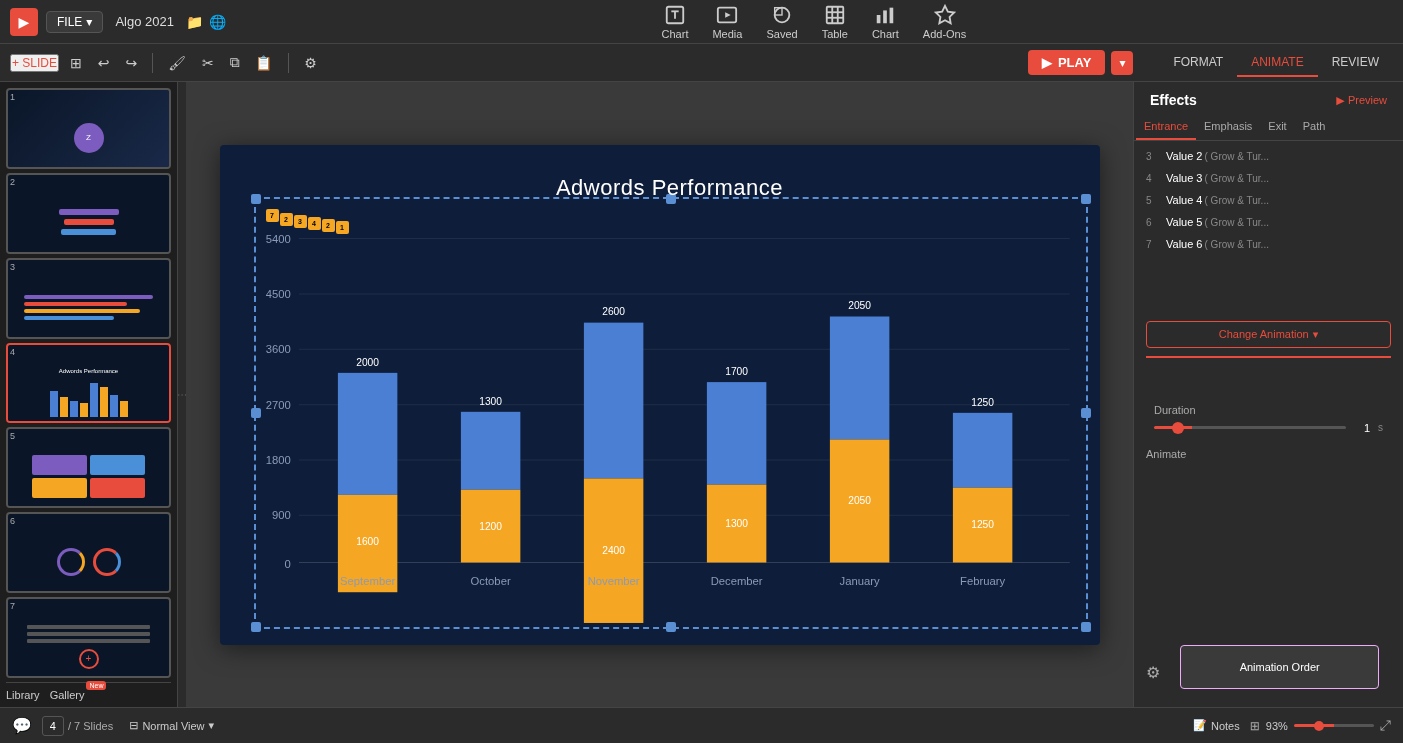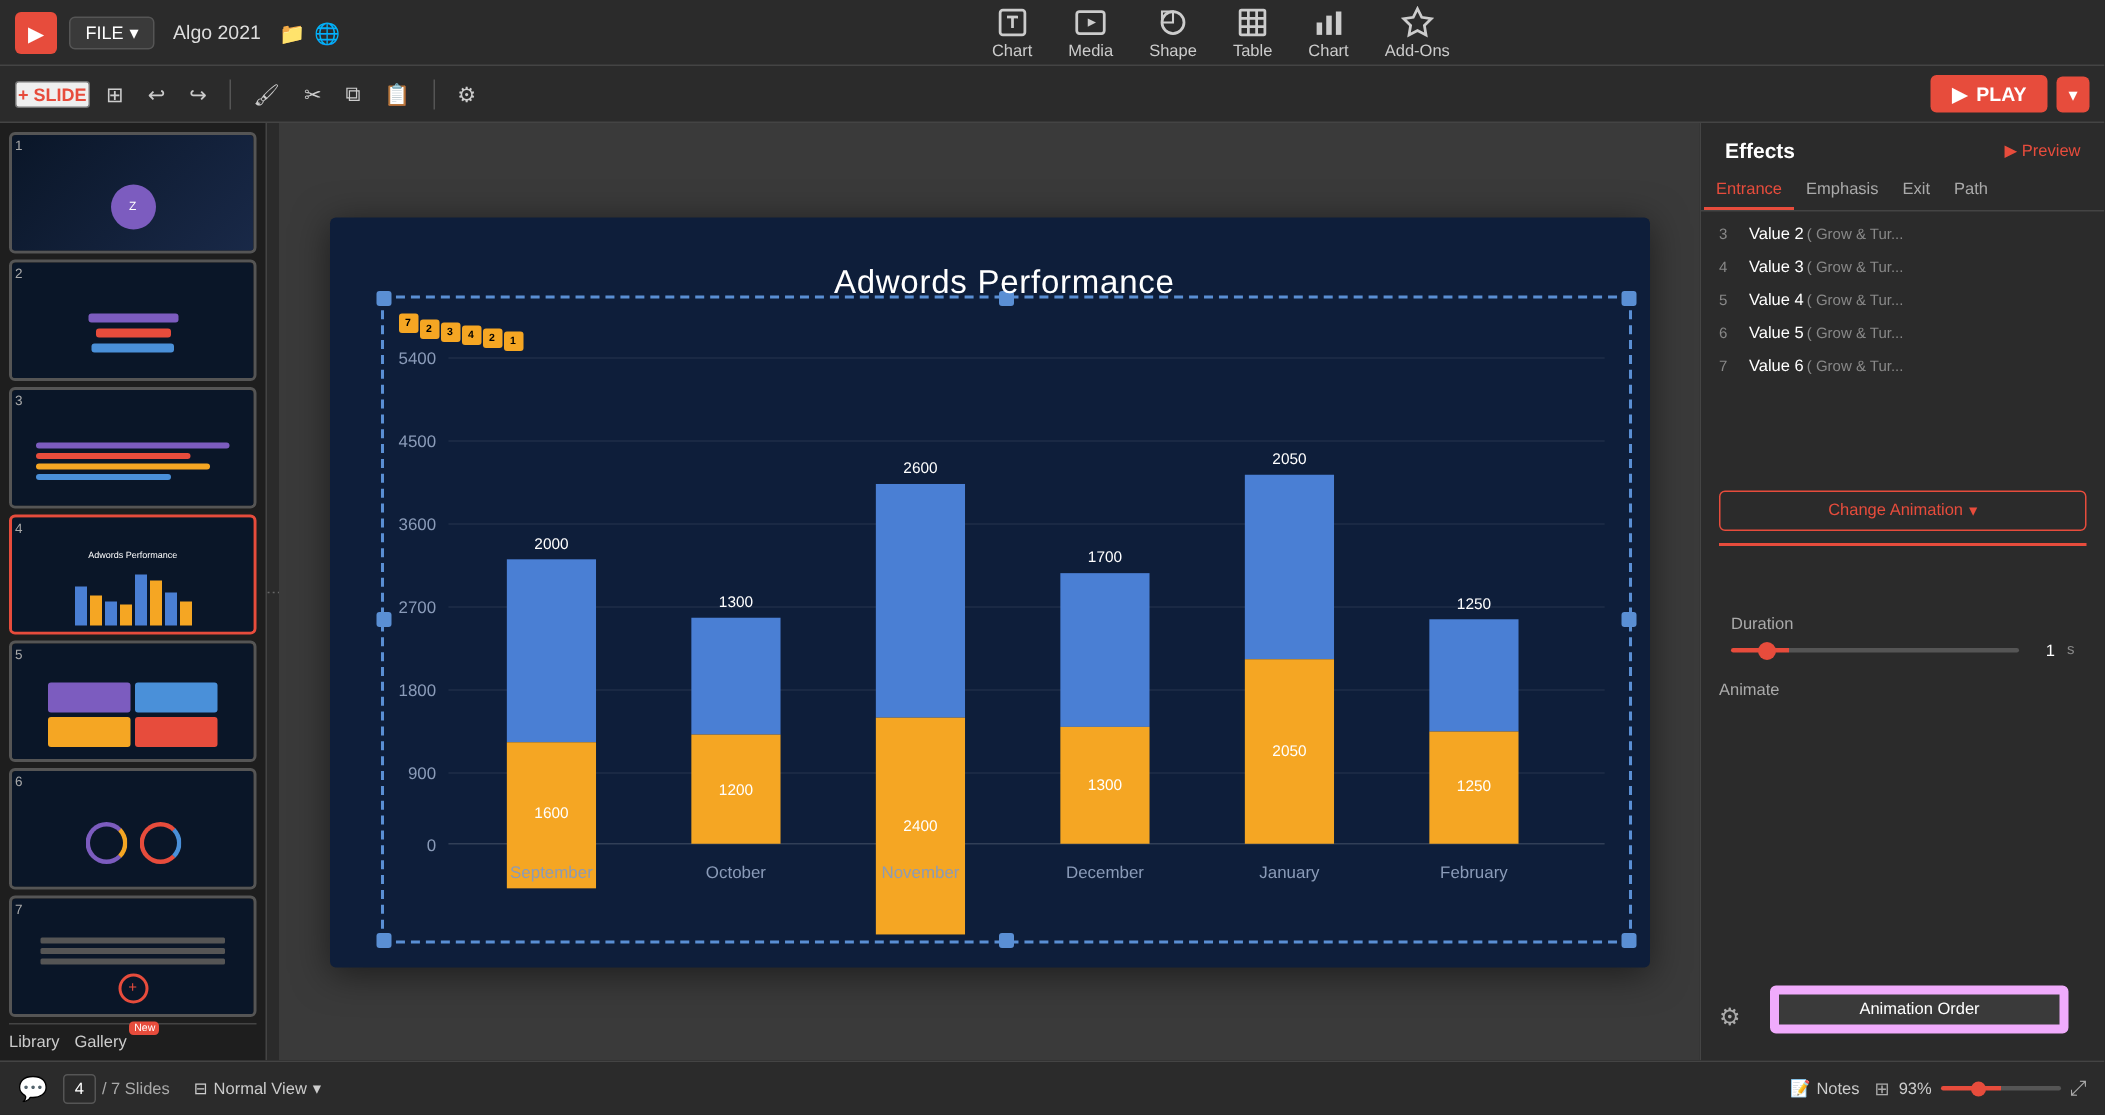"Shape" span { text: Shape -> Saved }
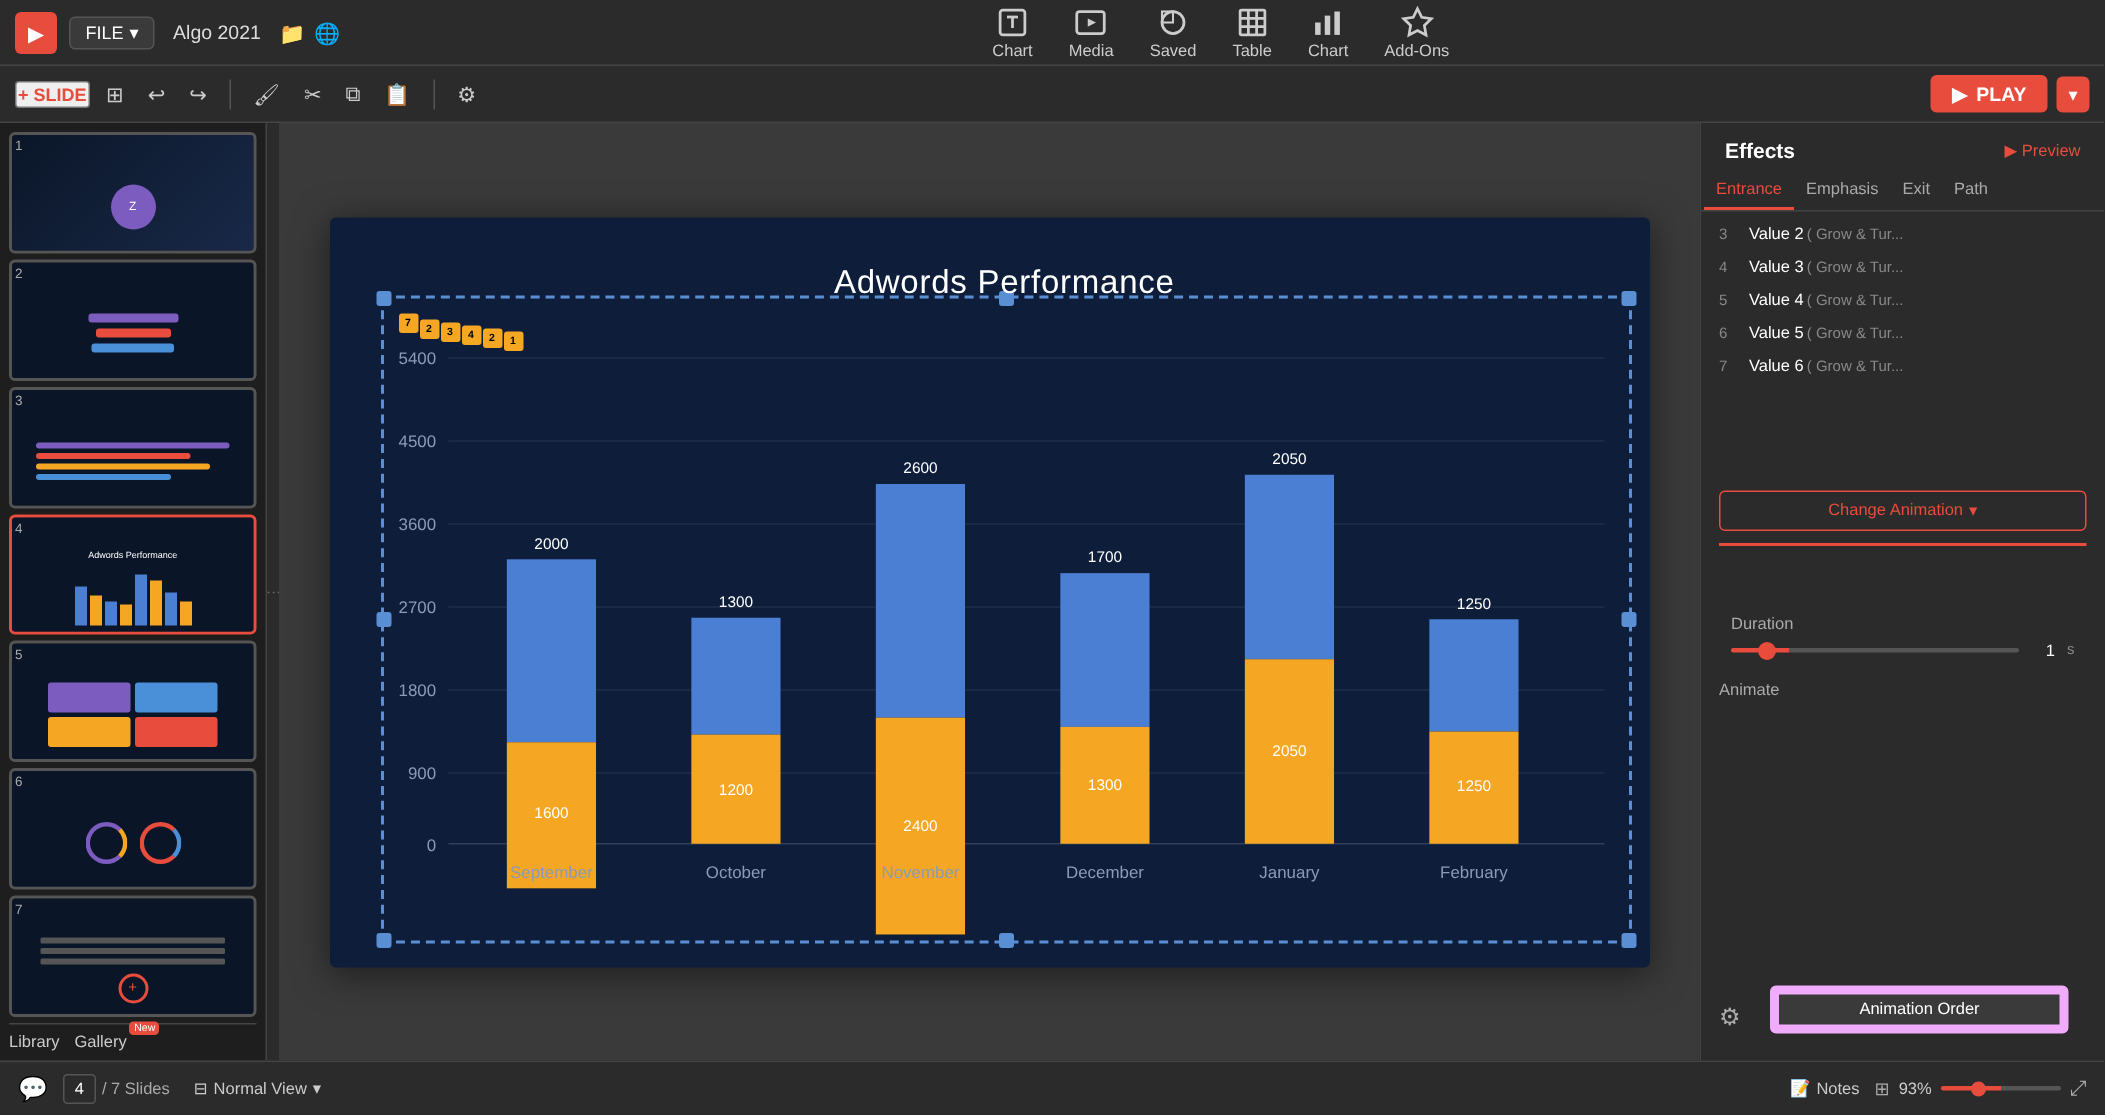"+ SLIDE" .slide-btn { font-weight: 700 -> 400 }
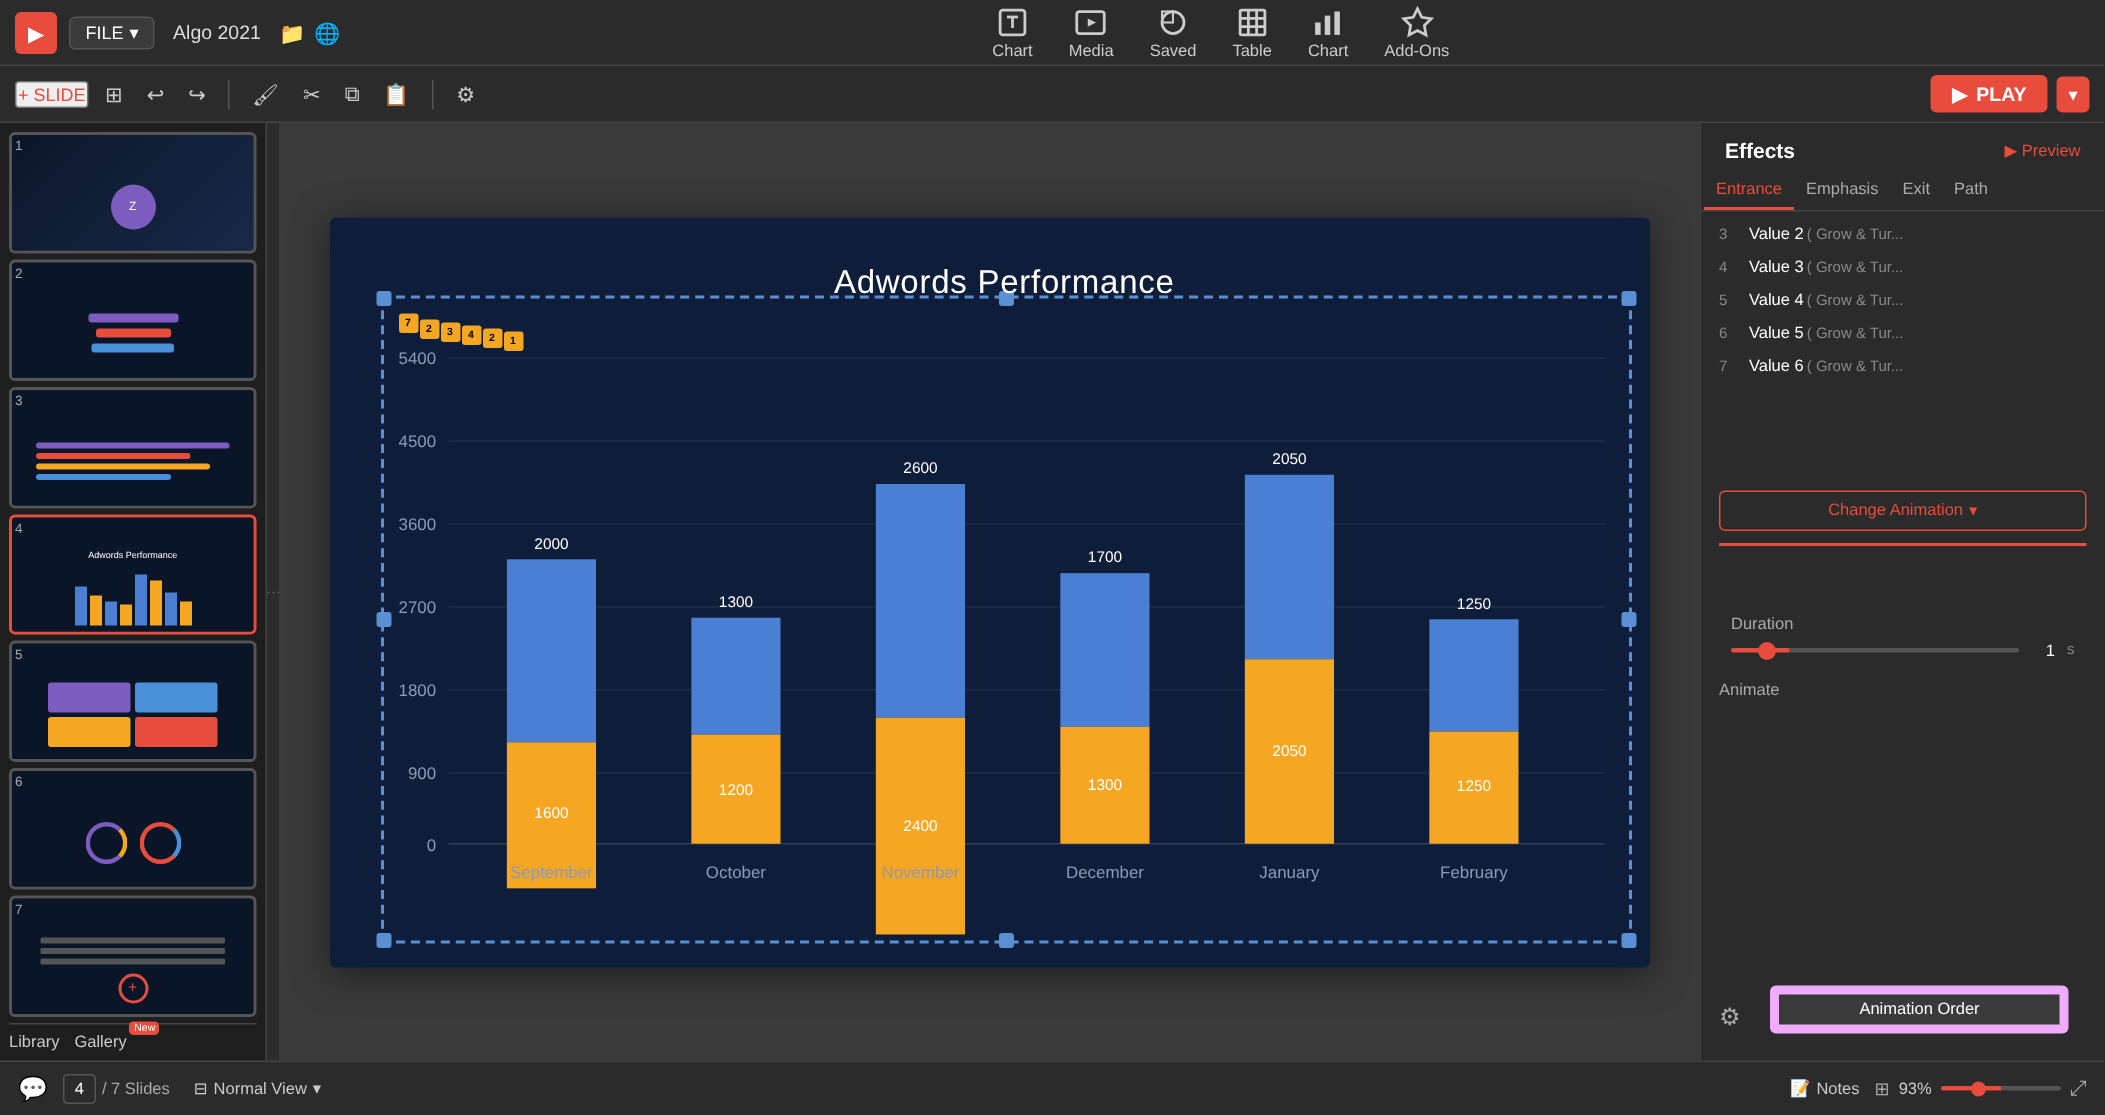"FORMAT" div.format-tabs { html: none -> <div> <div> <span>FORMAT</span> </div> <div> <span>ANIMATE</span> </div> <div> <span>REVIEW</span> </div> </div> }
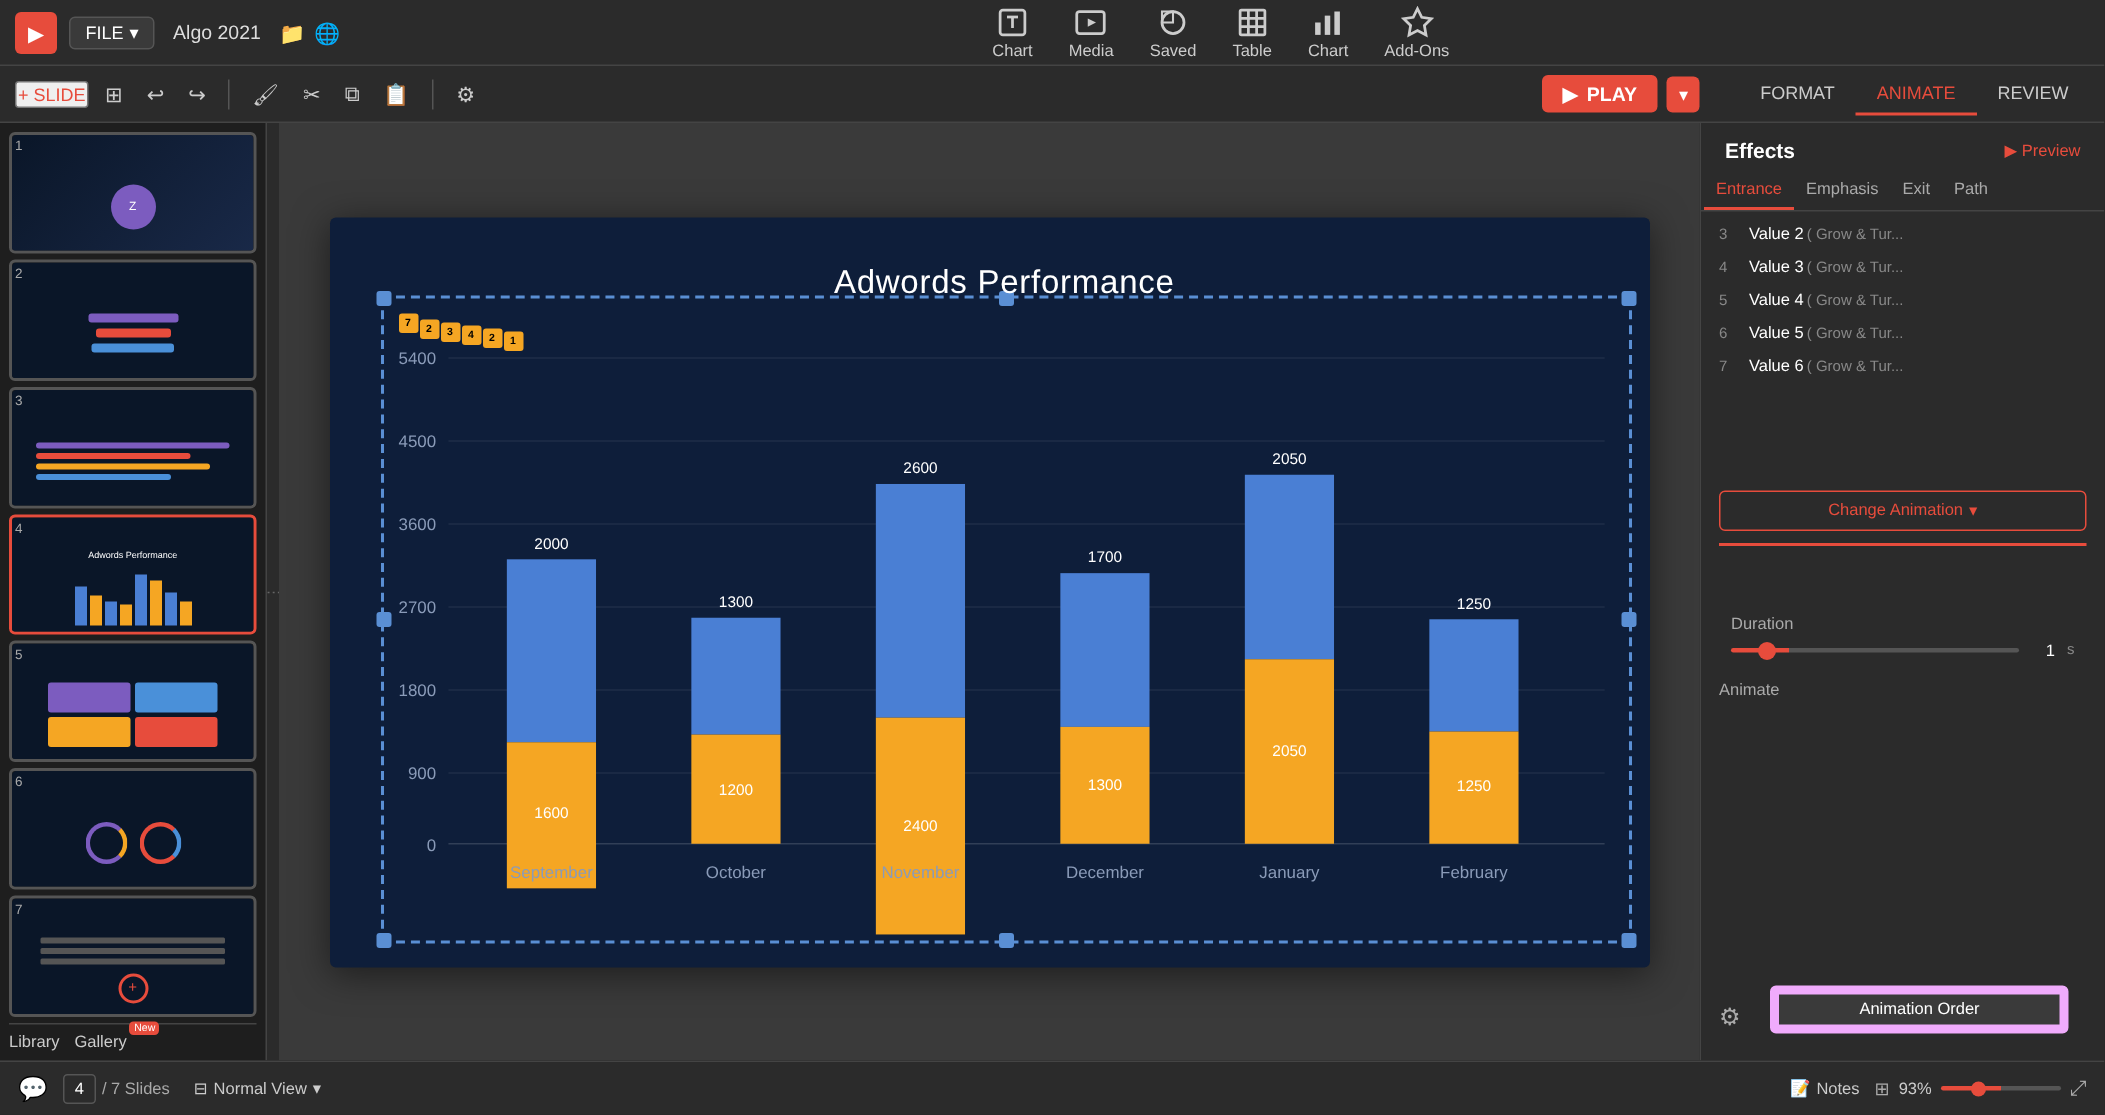"Animation Order" button.anim-order-btn { border: 6px solid #f0abfc -> 1px solid #f0abfc; padding: 4px -> 15px }
